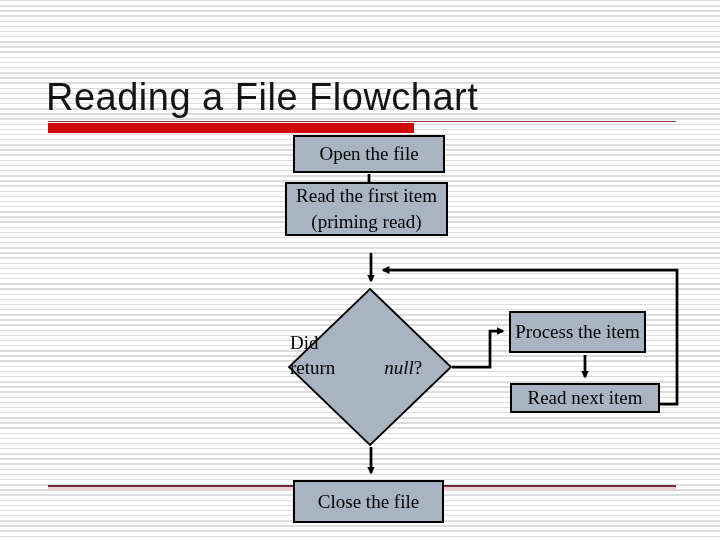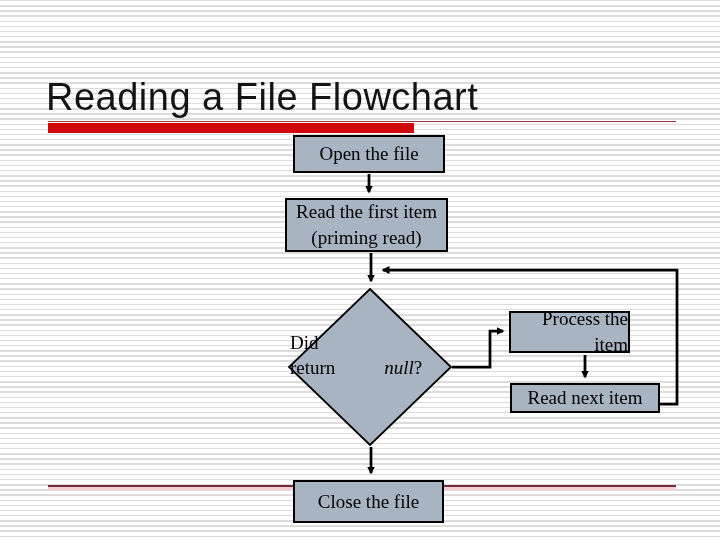"Open the file" .node { text-align: right -> left }
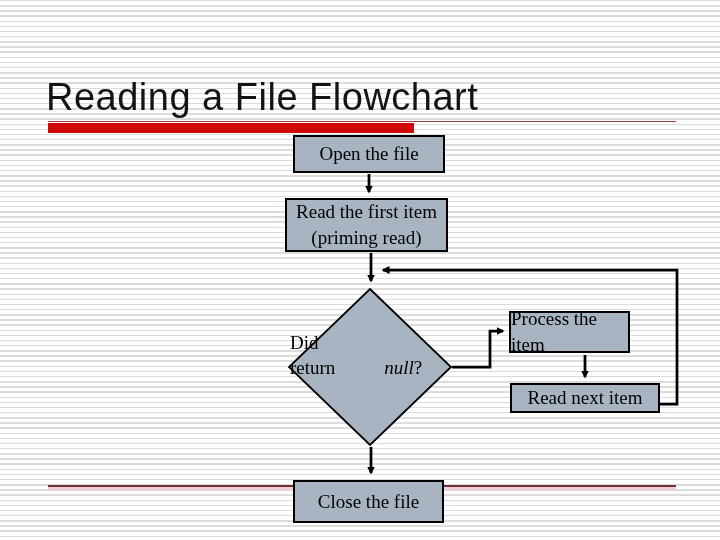"Read the first item" .node-readfirst { top: 198px -> 182px }
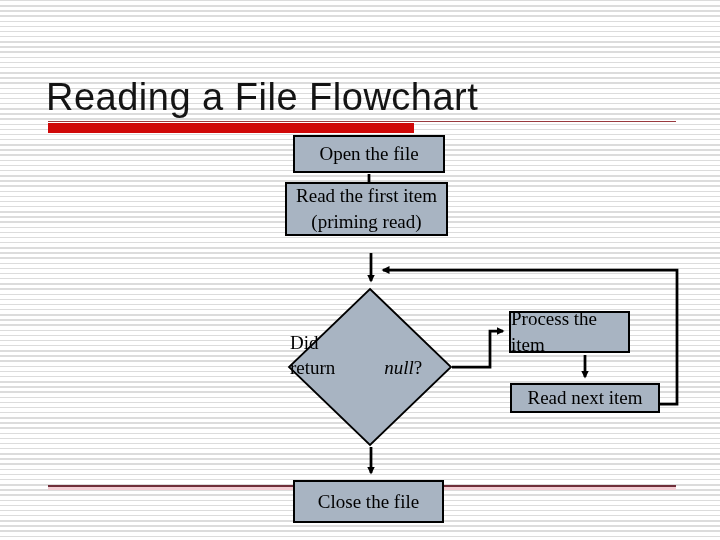"Process the item" .node-process { width: 121px -> 137px }
